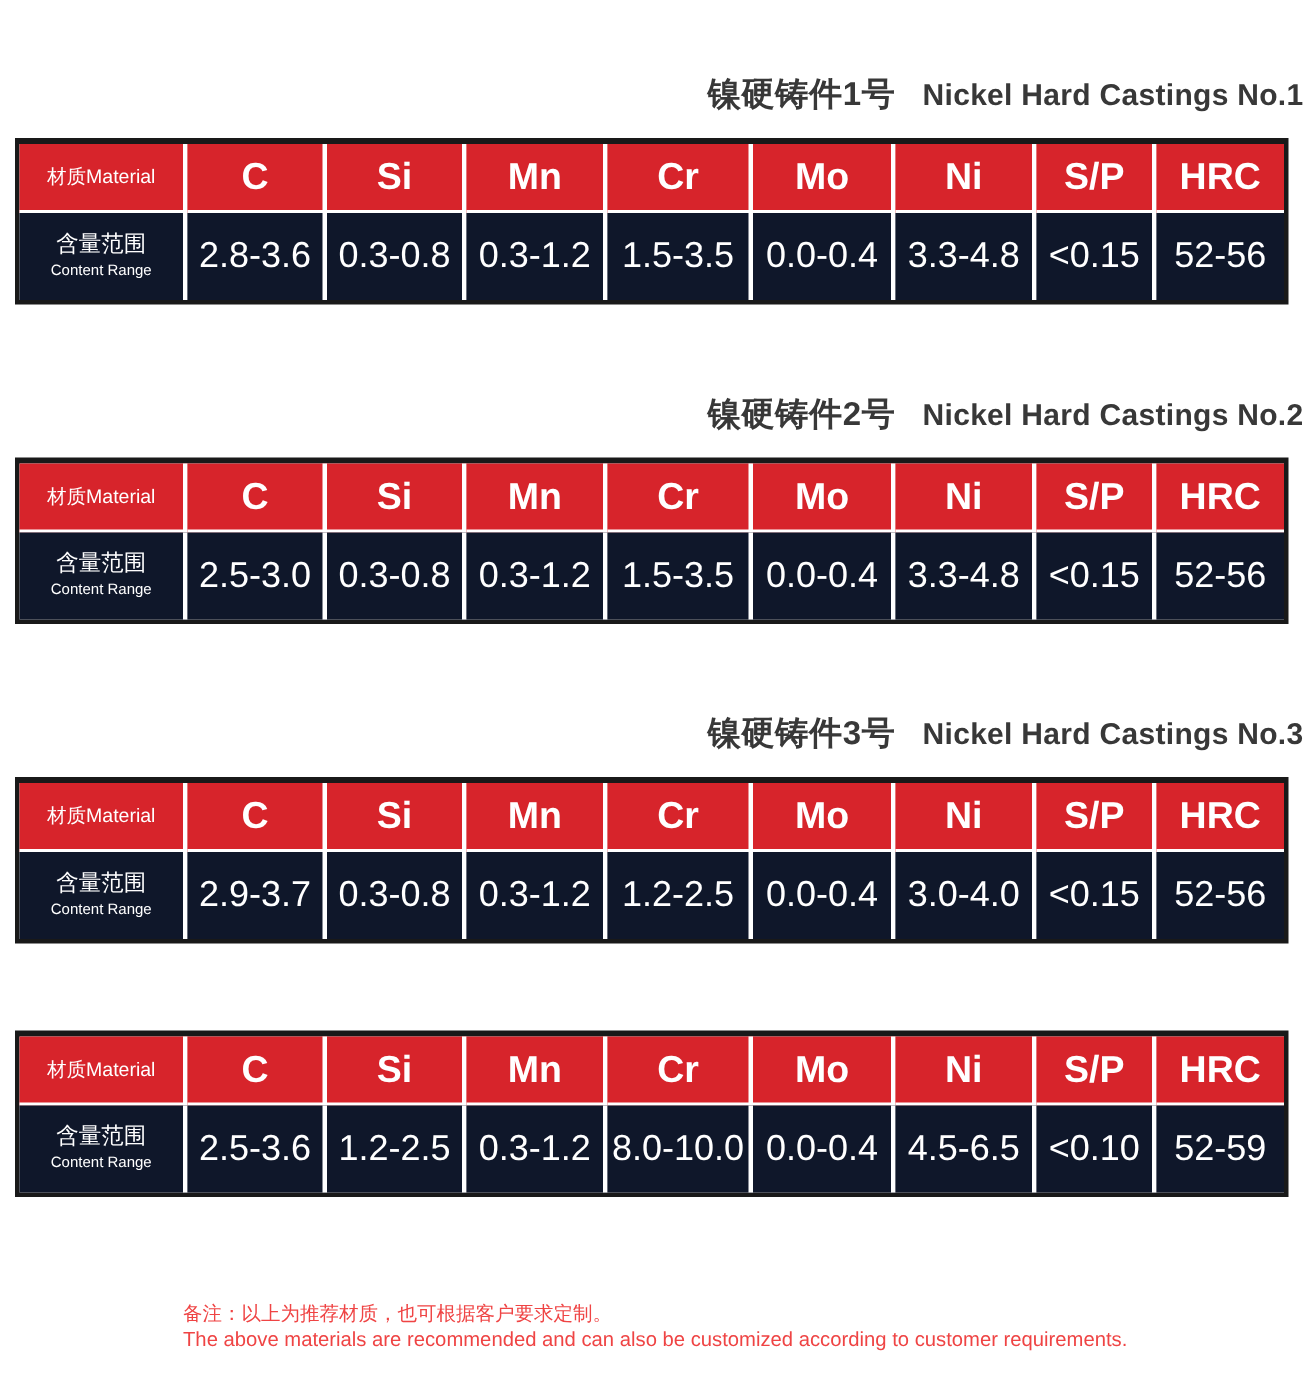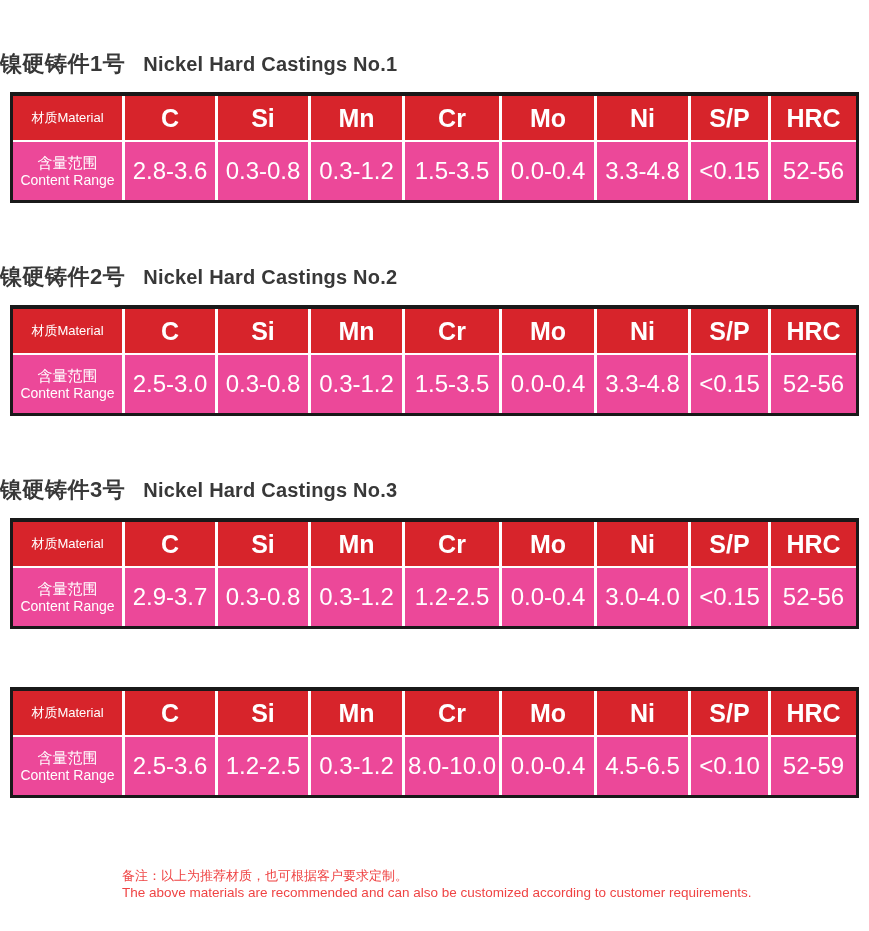"镍硬铸件1号 Nickel Hard Castings No.1" .section-title { text-align: left -> right }
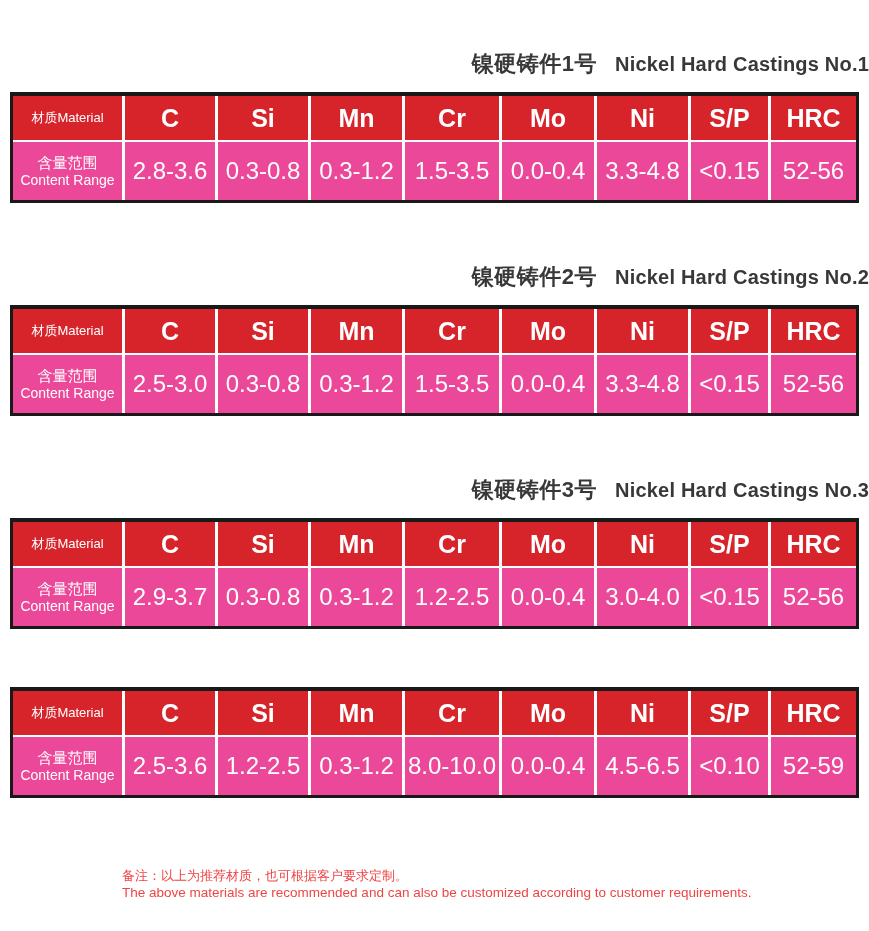"含量范围" table.spec td { background: #ec4899 -> #0f172a }
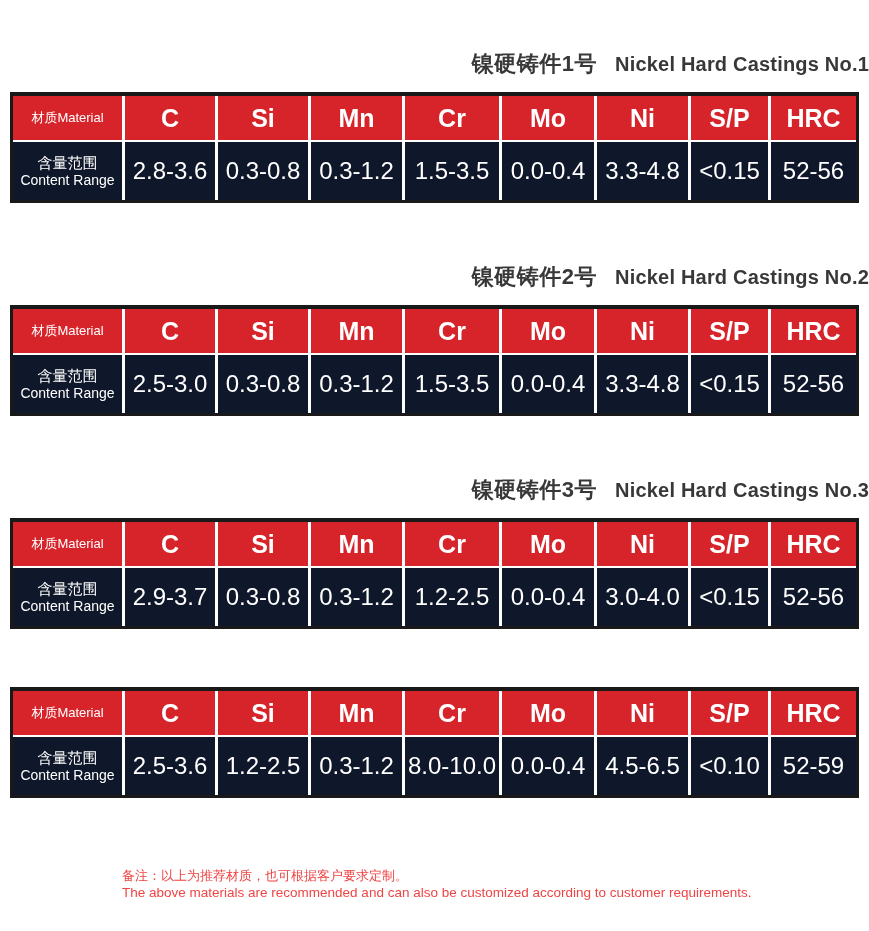"Content Range" td.label .en { font-size: 14px -> 10px }
